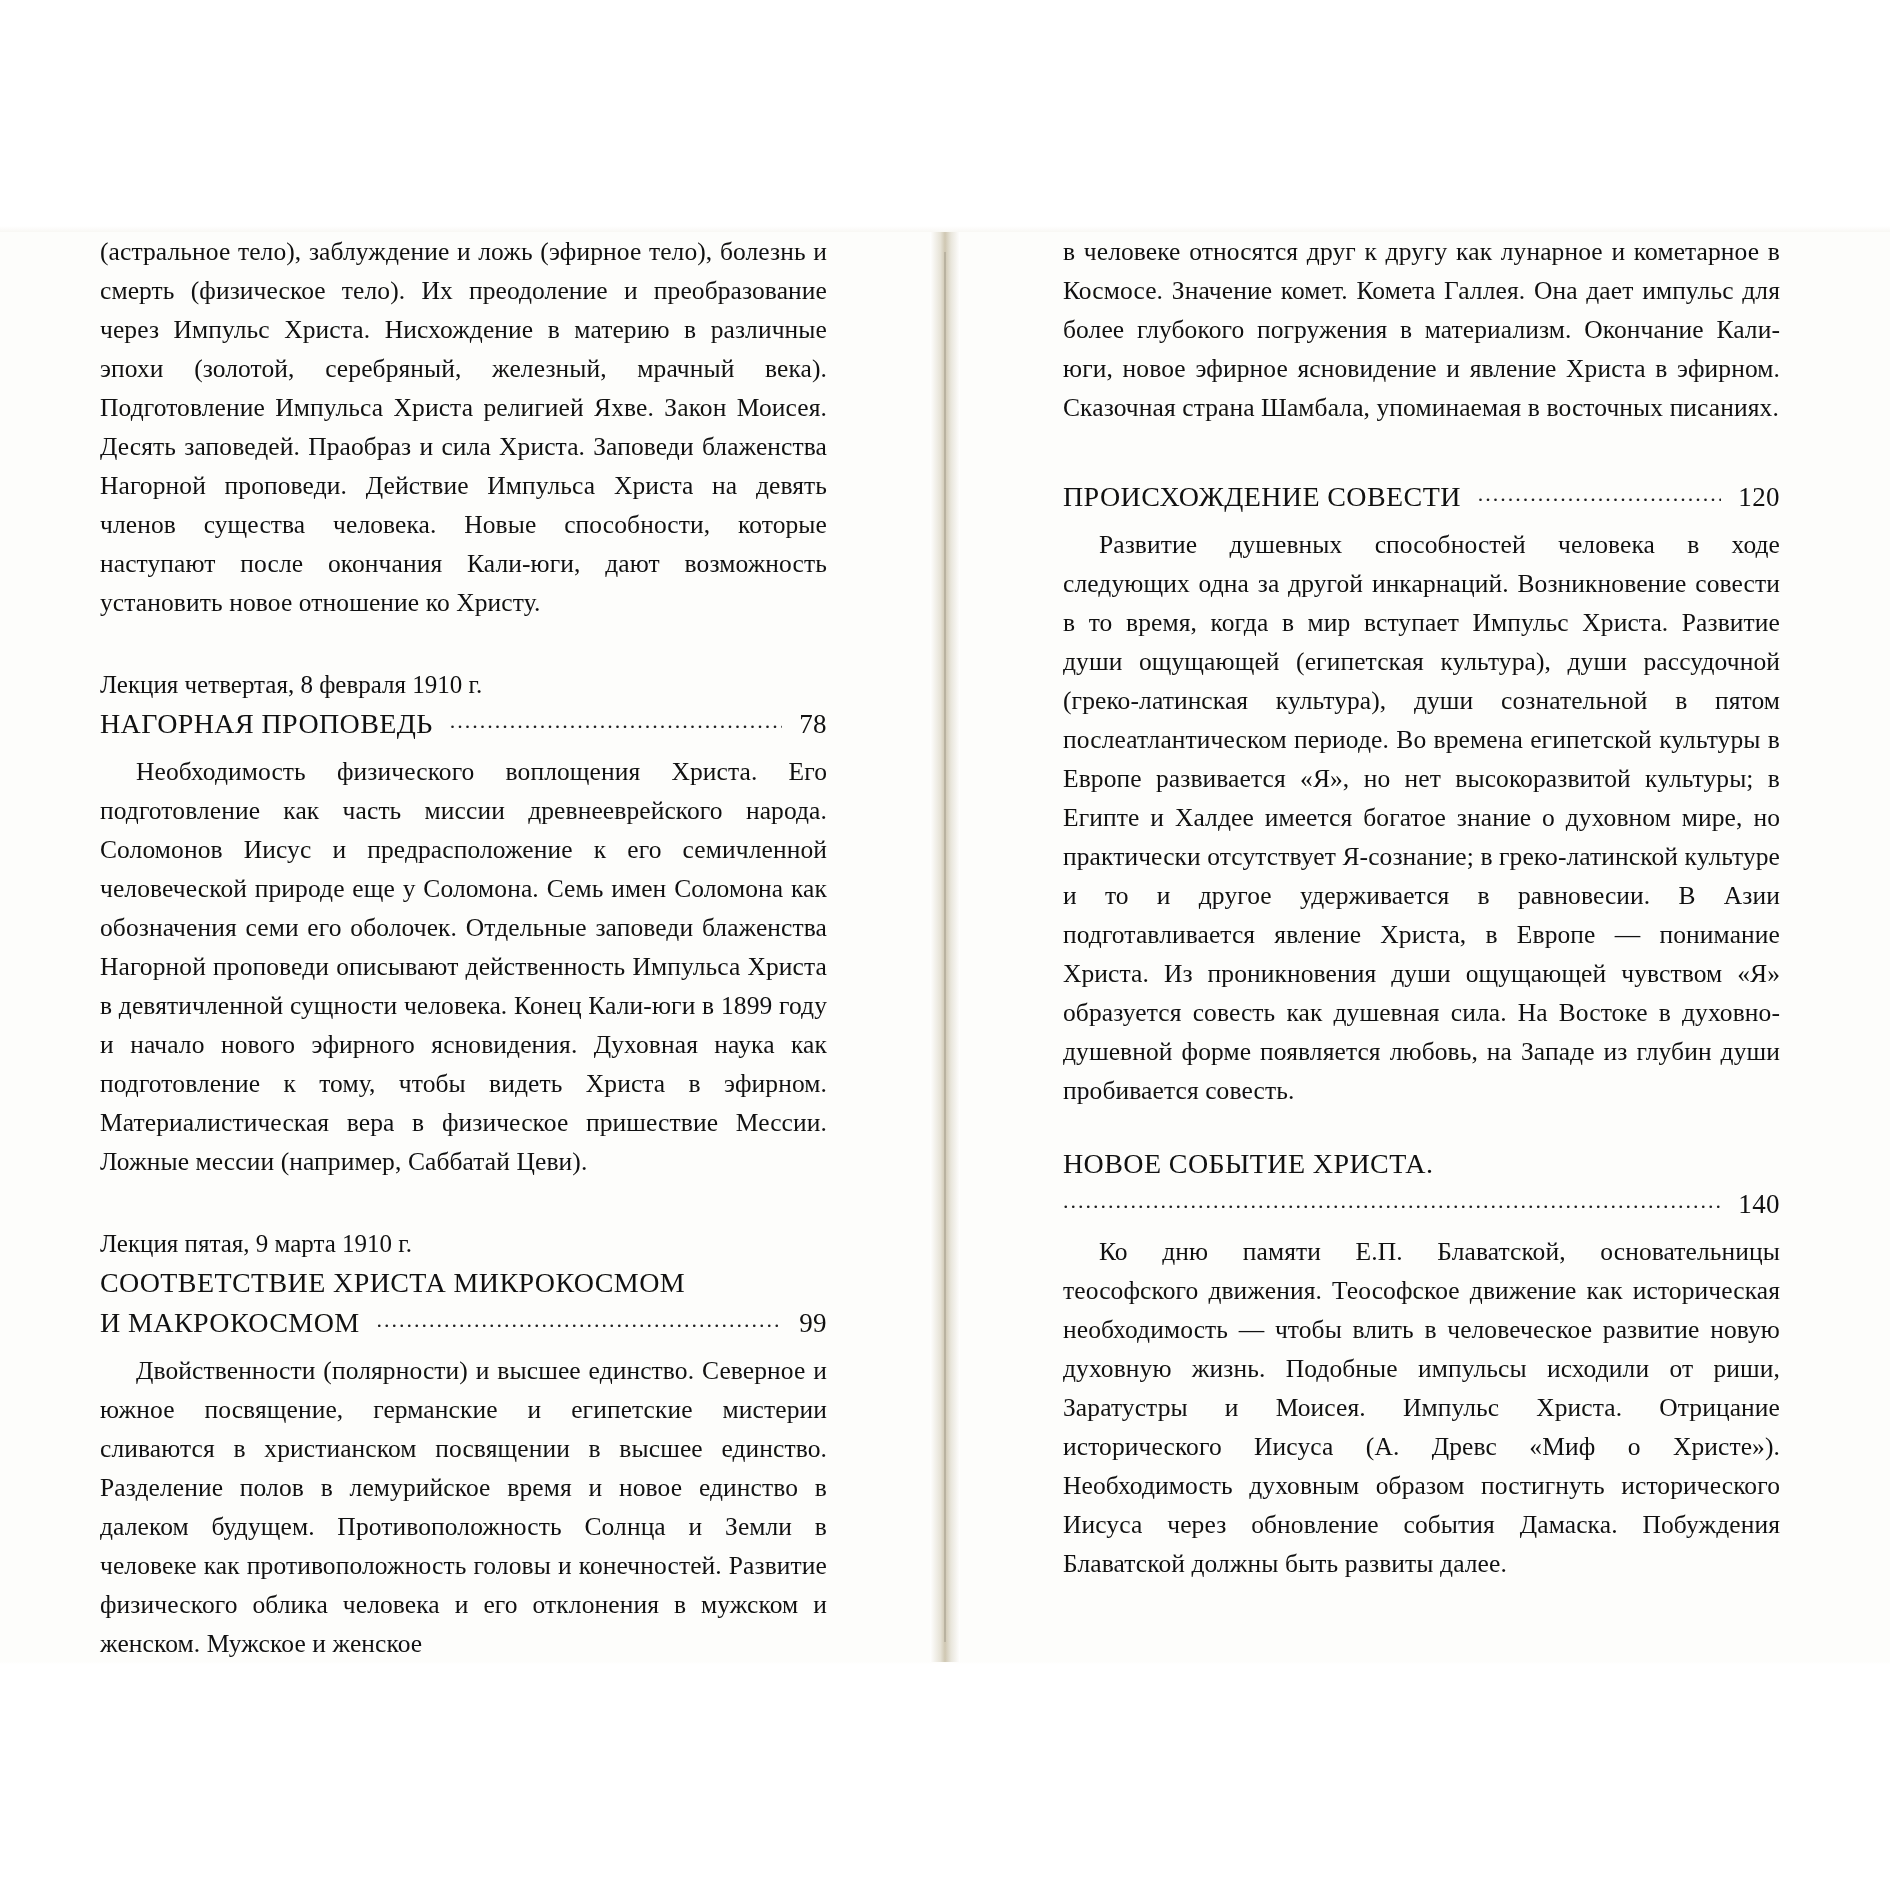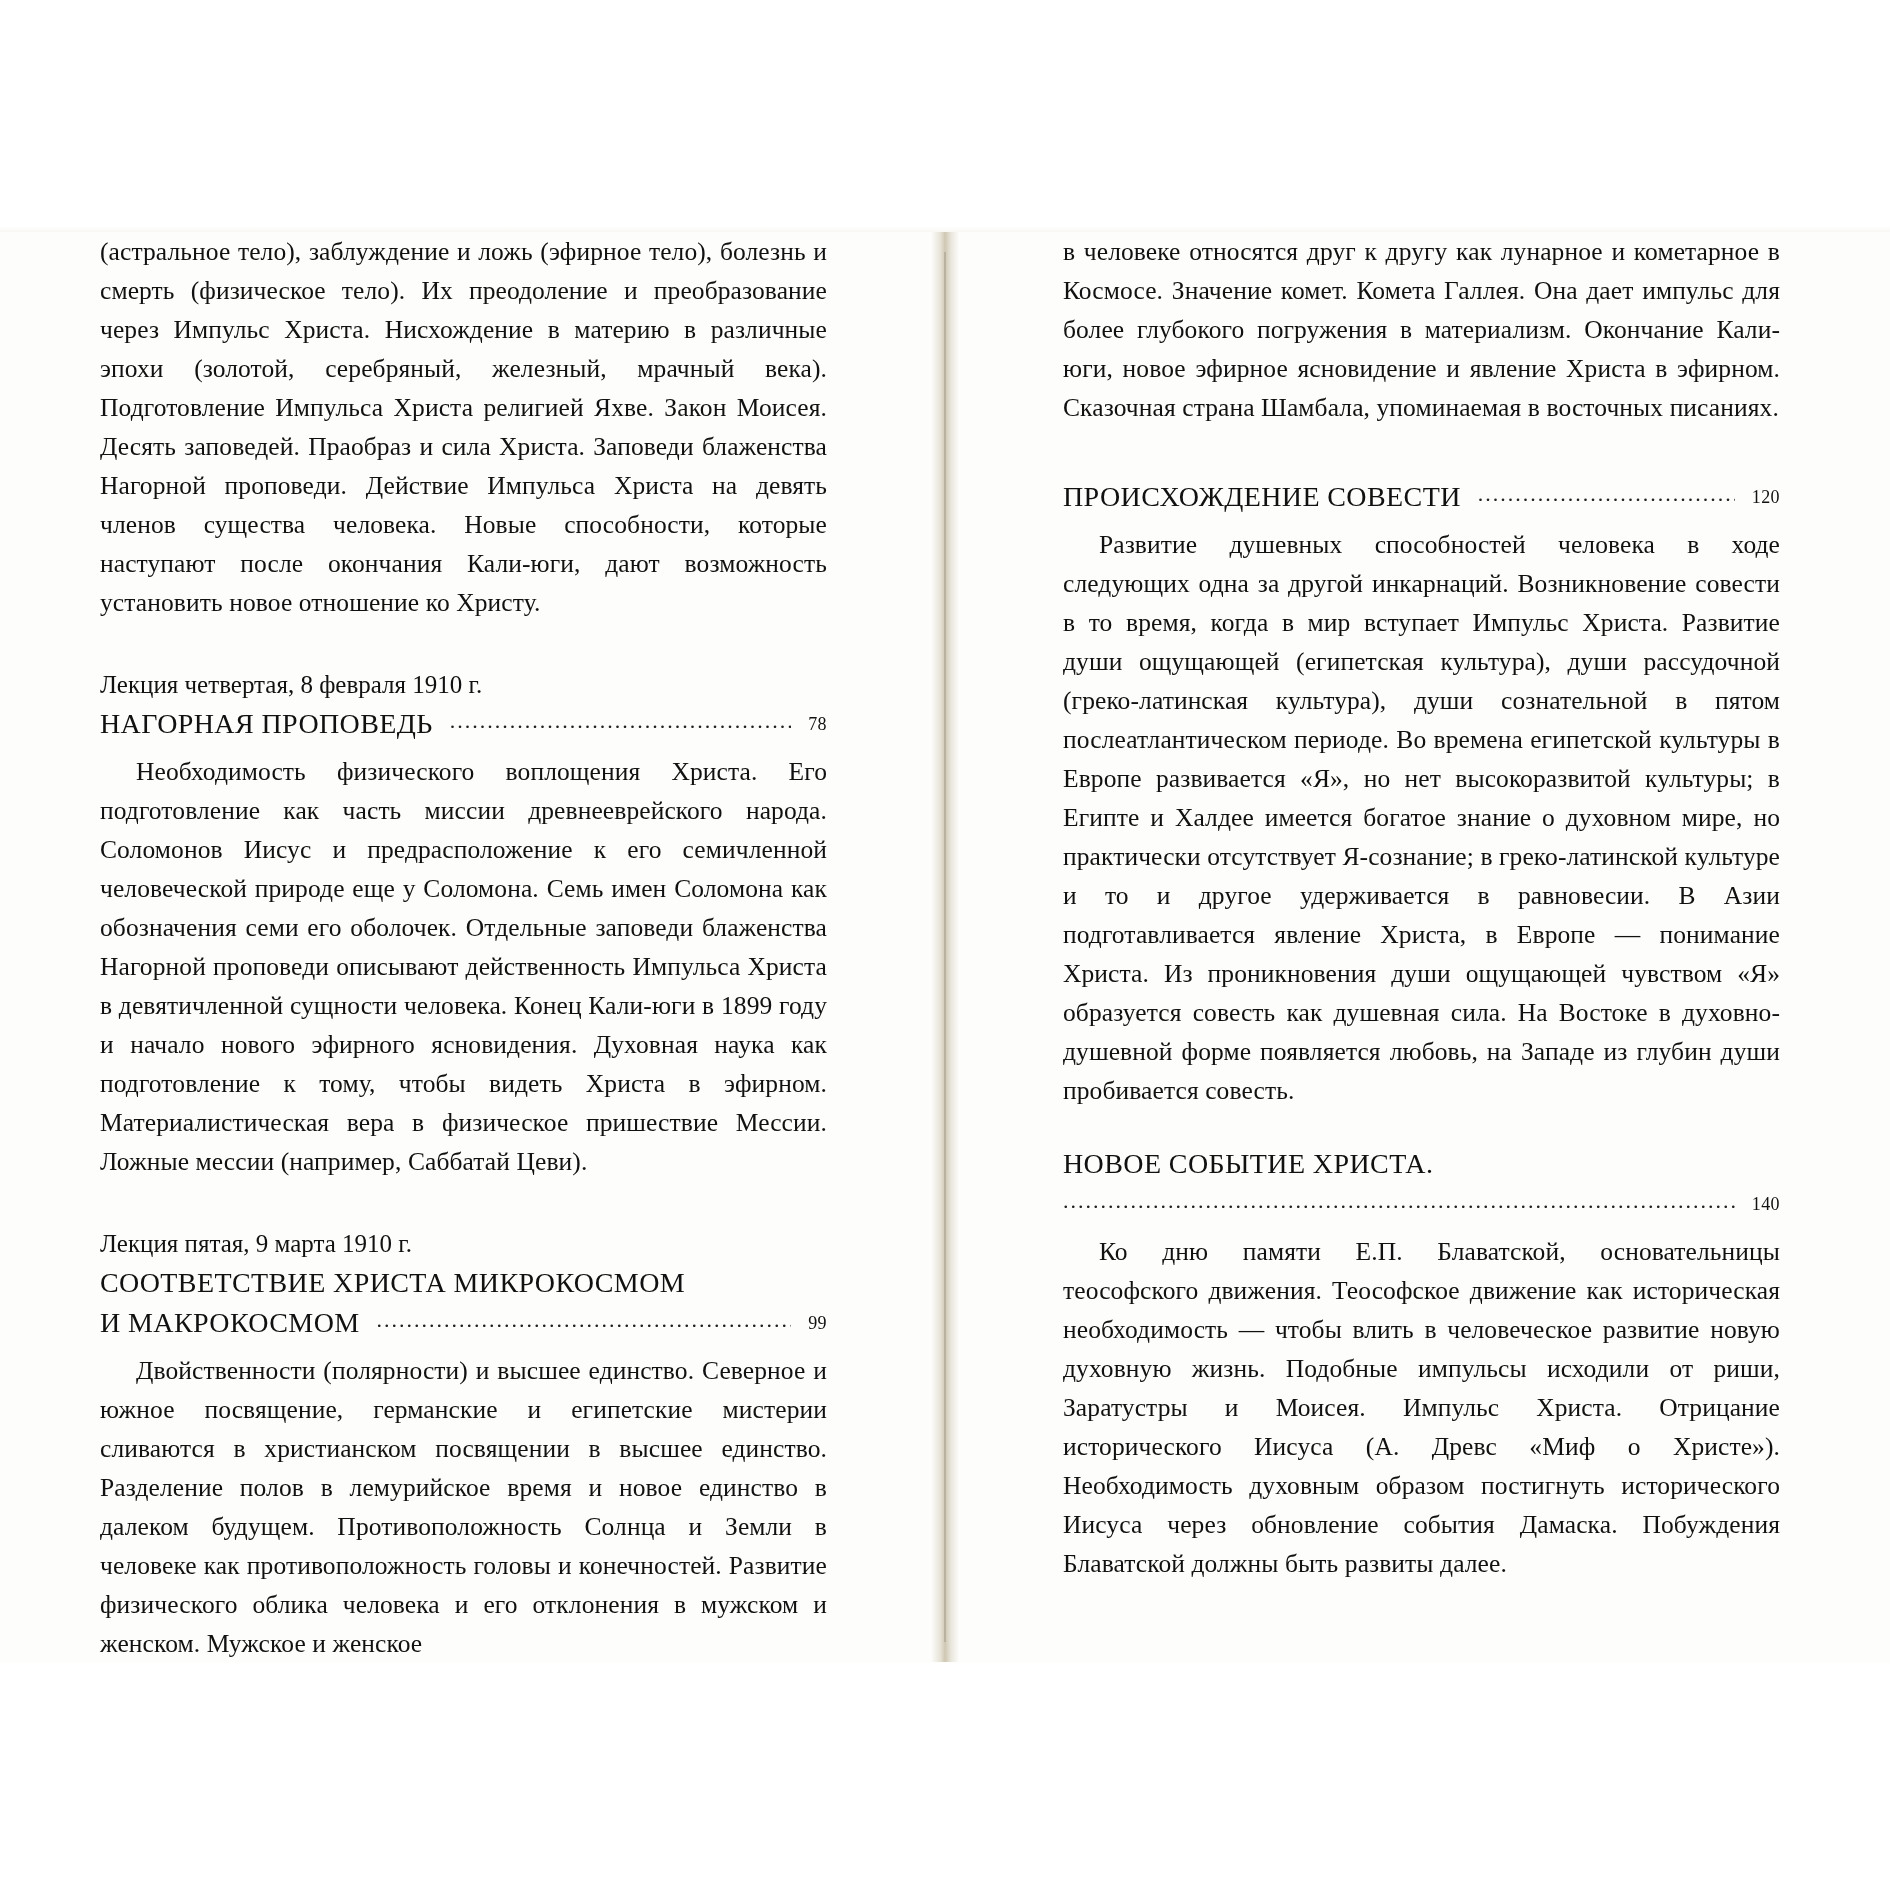"120" .page-num { font-size: 18px -> 27px }
